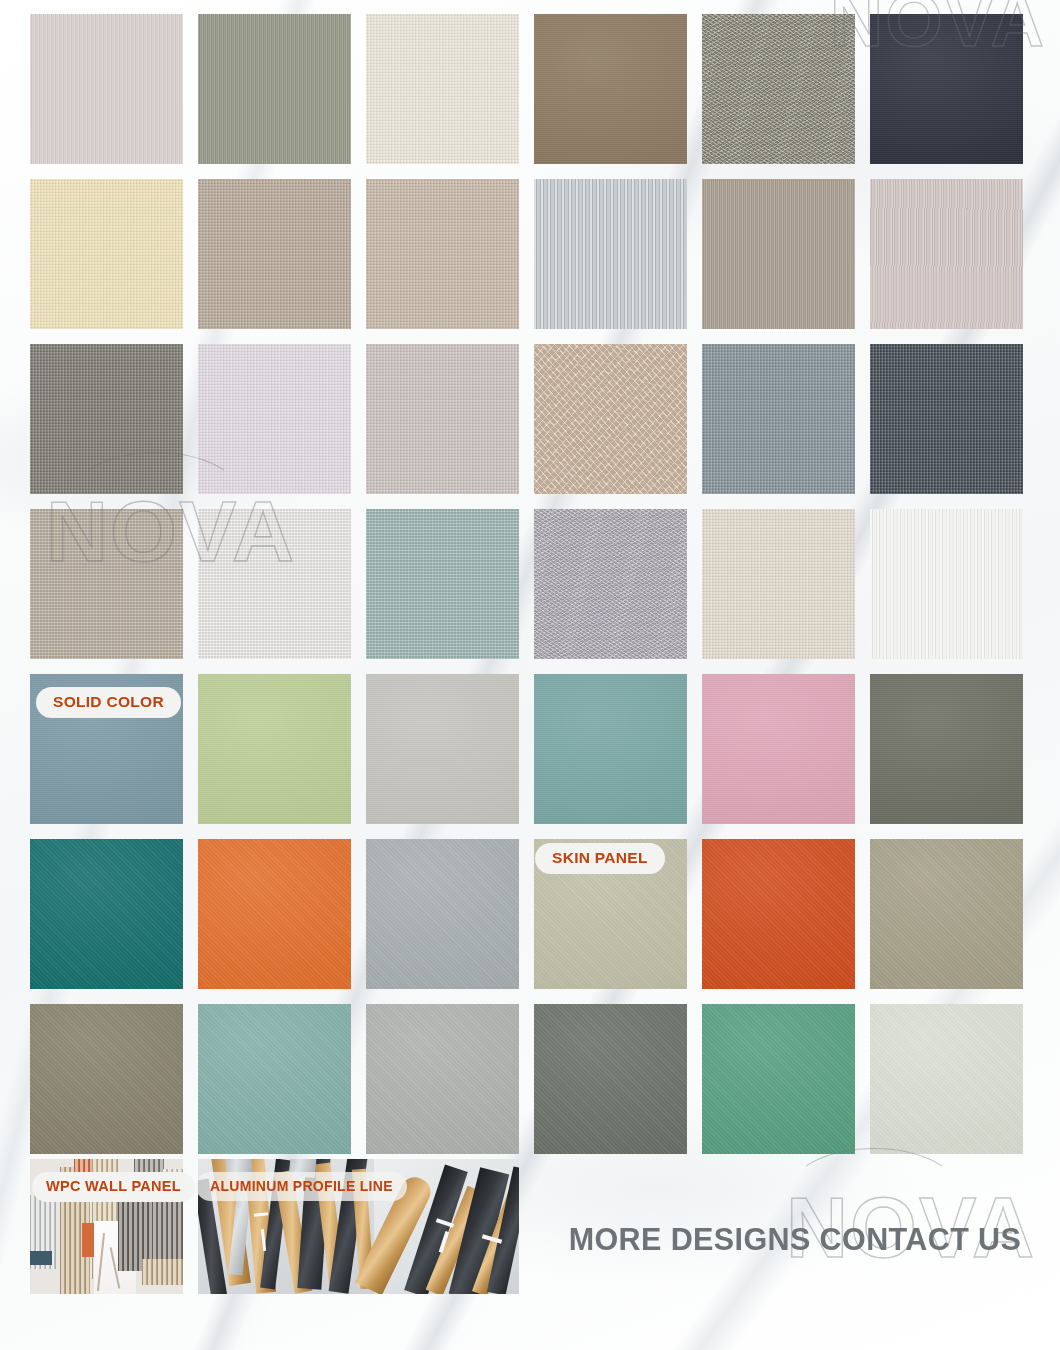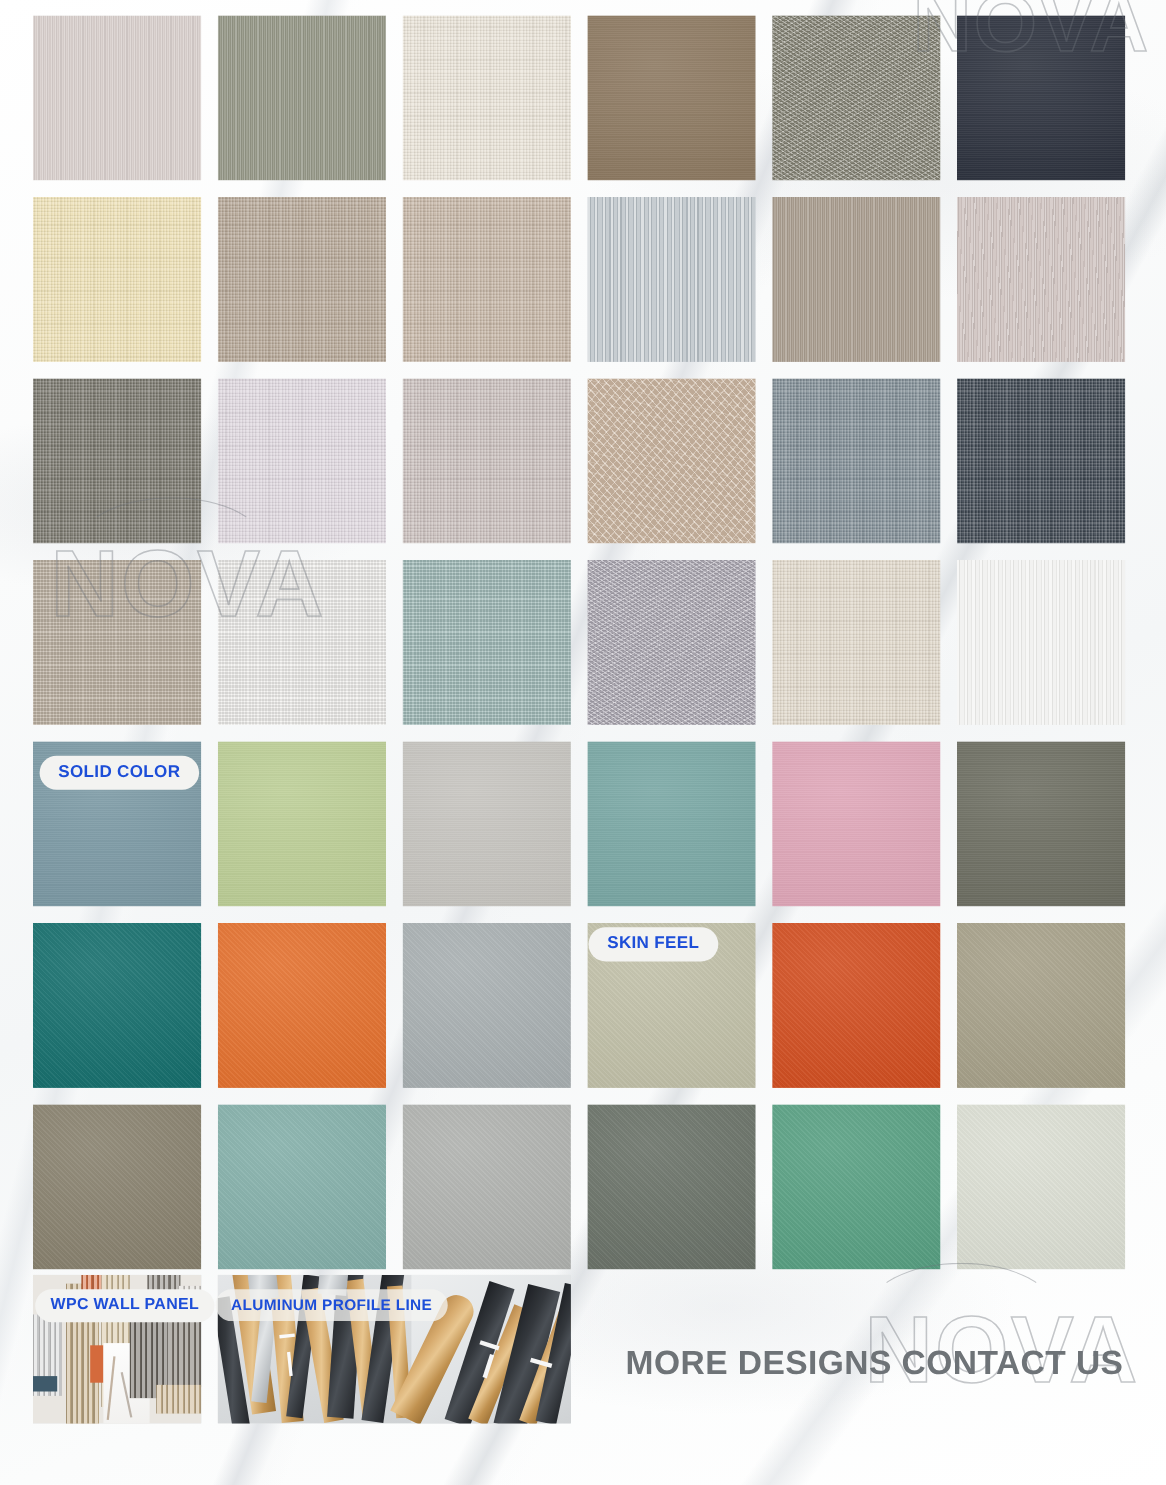"SOLID COLOR" .badge { color: #1d4ed8 -> #c2410c }
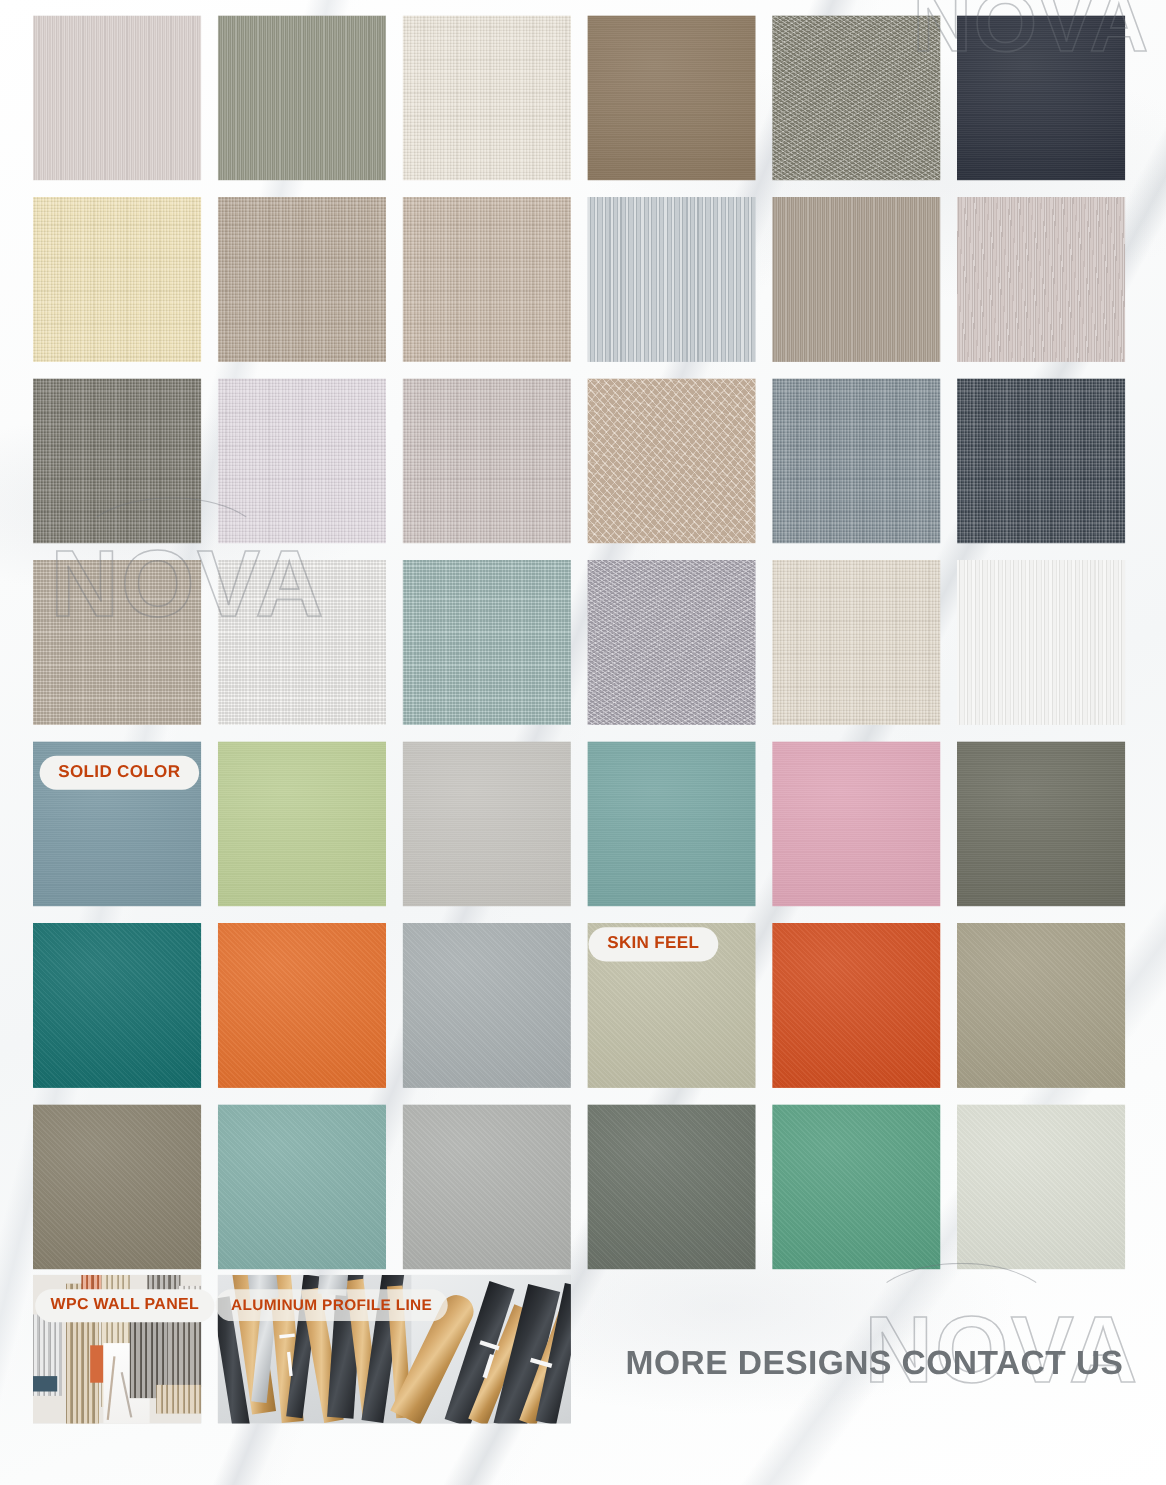"SKIN FEEL" div.badge { text: FEEL -> PANEL }
